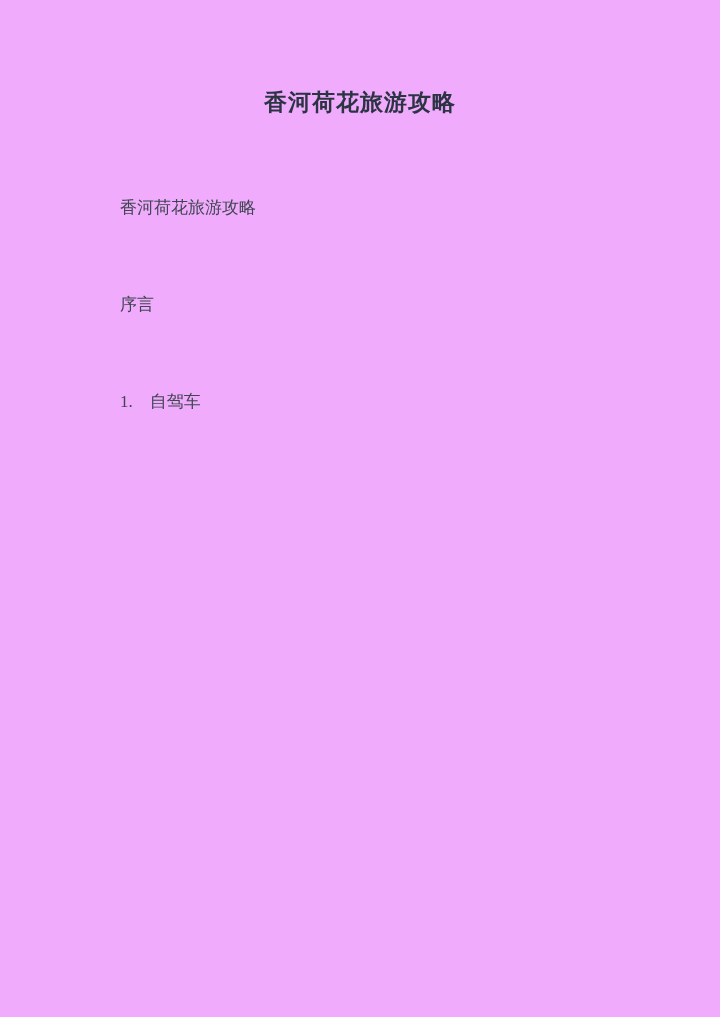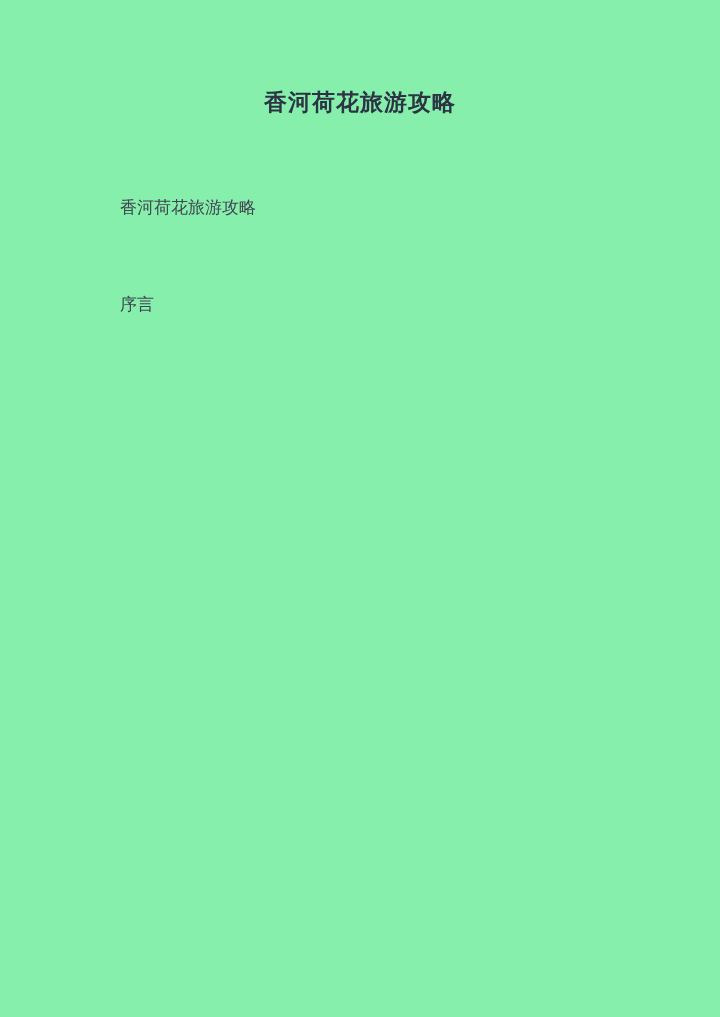"香河荷花旅游攻略" .page { background: #86efac -> #f0abfc }
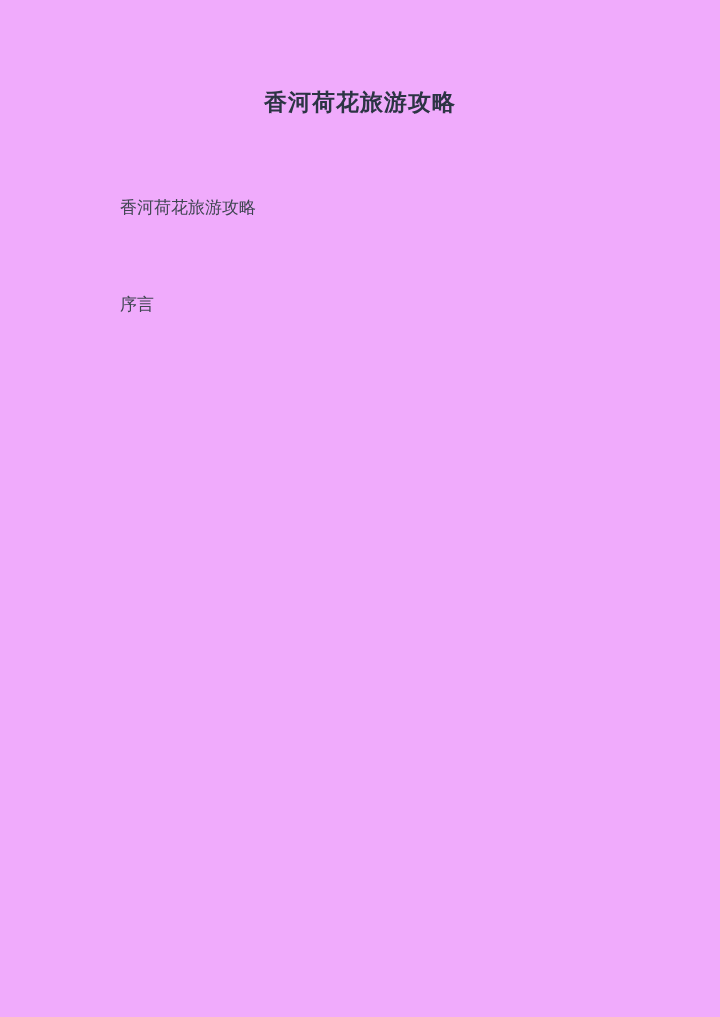"1. 自驾车" p.para { html: none -> <p>1. 自驾车</p> }
